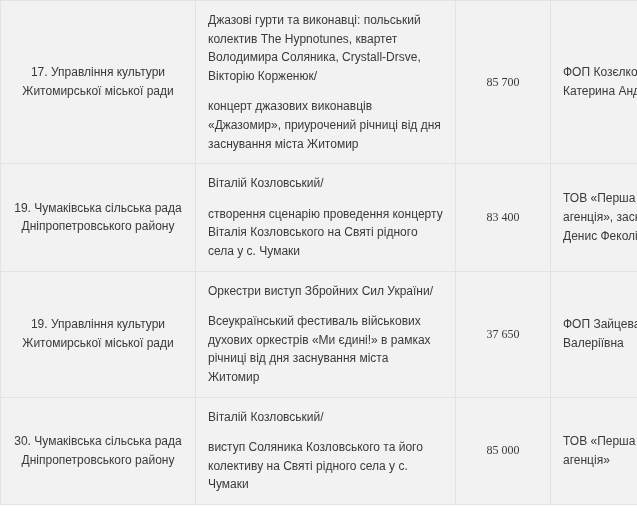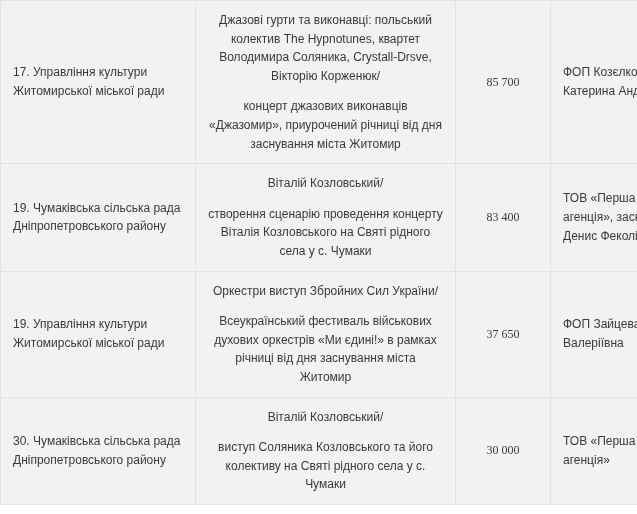"Джазові гурти та виконавці: польський" .desc-block { text-align: center -> none }
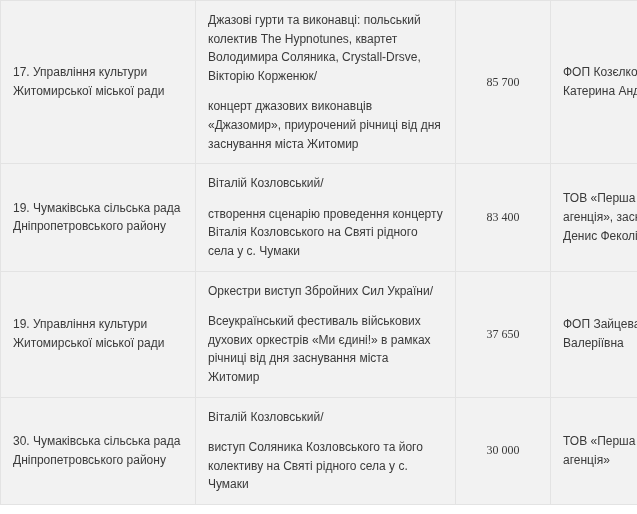"17. Управління культури Житомирської" td.col-org { text-align: left -> center }
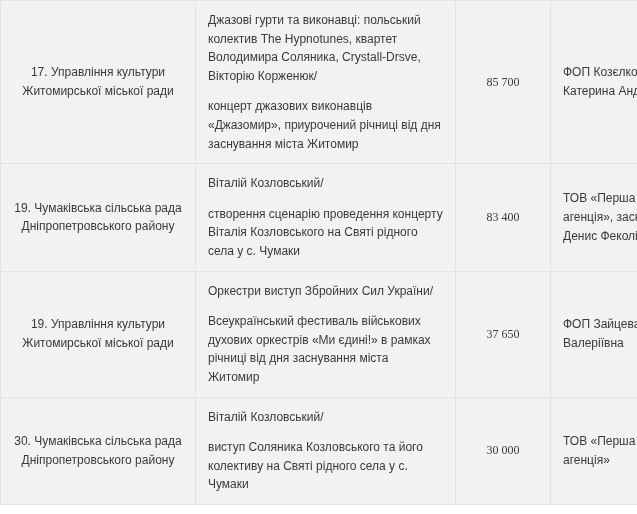"30 000" span { text: 30 000 -> 85 000 }
